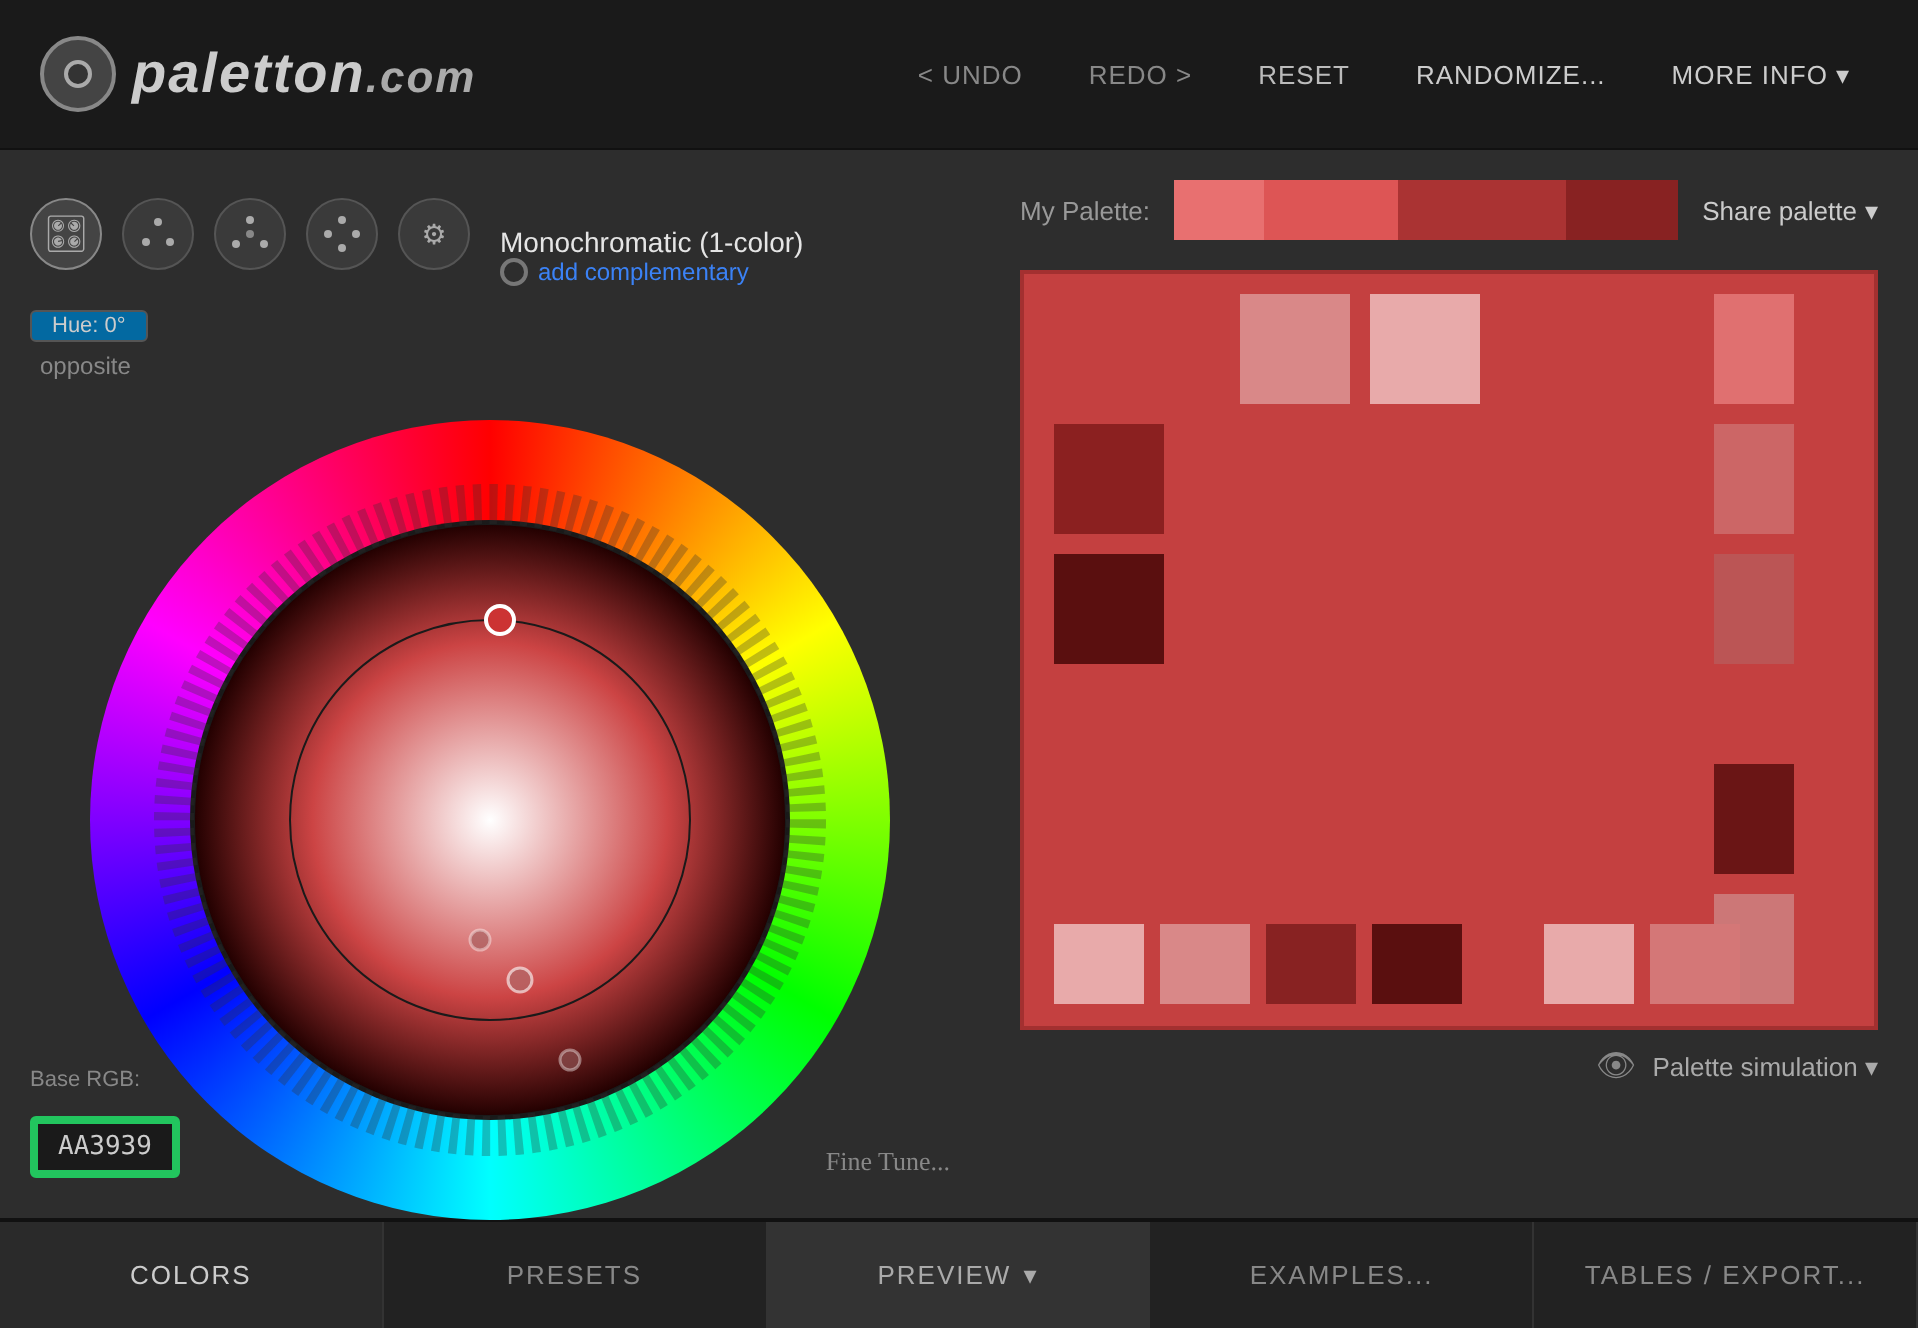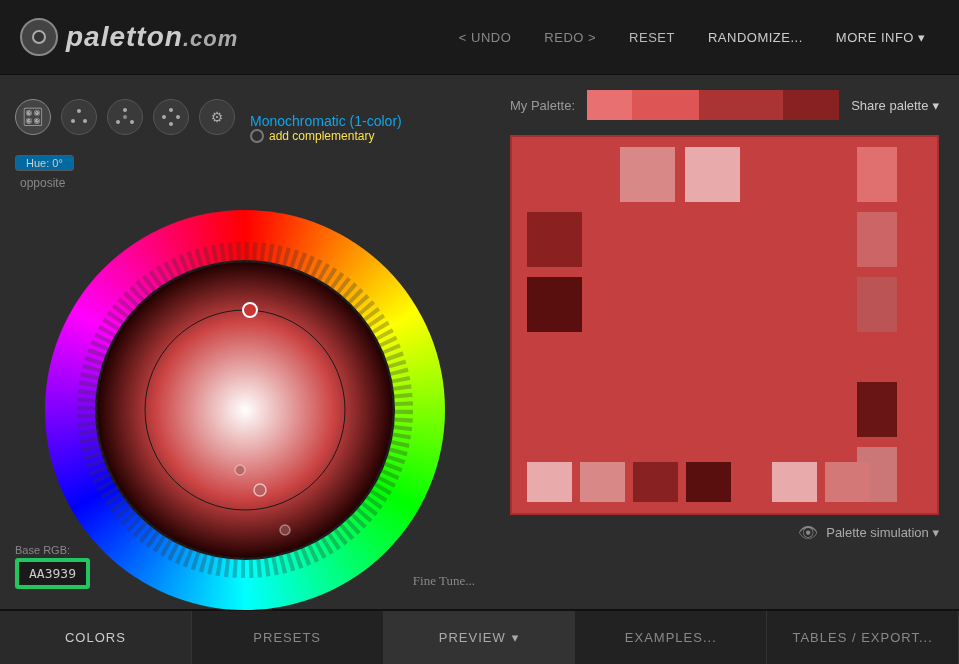"Monochromatic (1-color)" .harmony-label .title { color: #0ea5e9 -> #e5e5e5 }
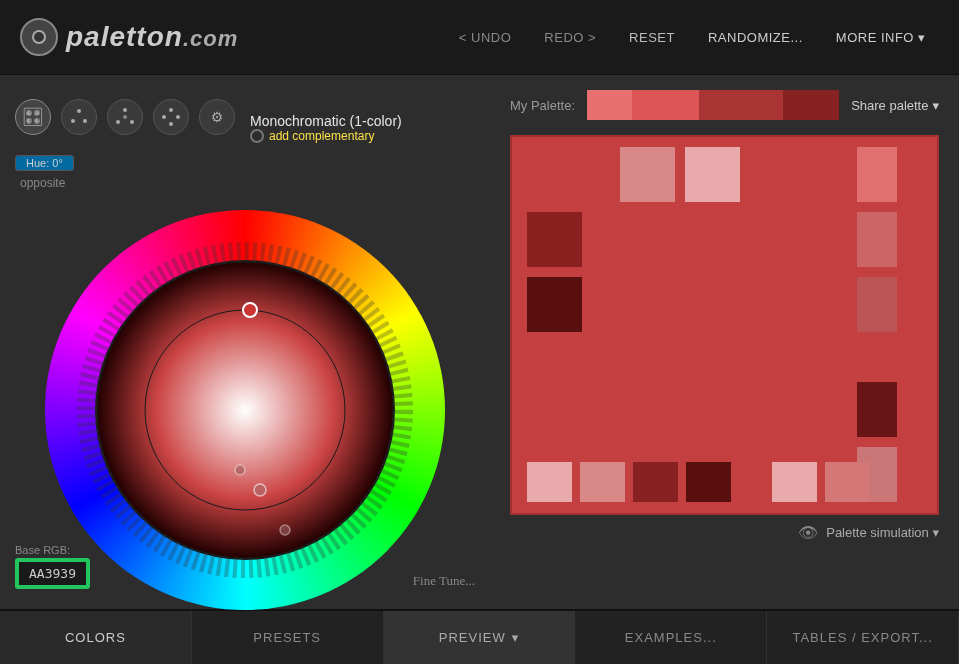"add complementary" .harmony-label .subtitle { color: #fde047 -> #3b82f6 }
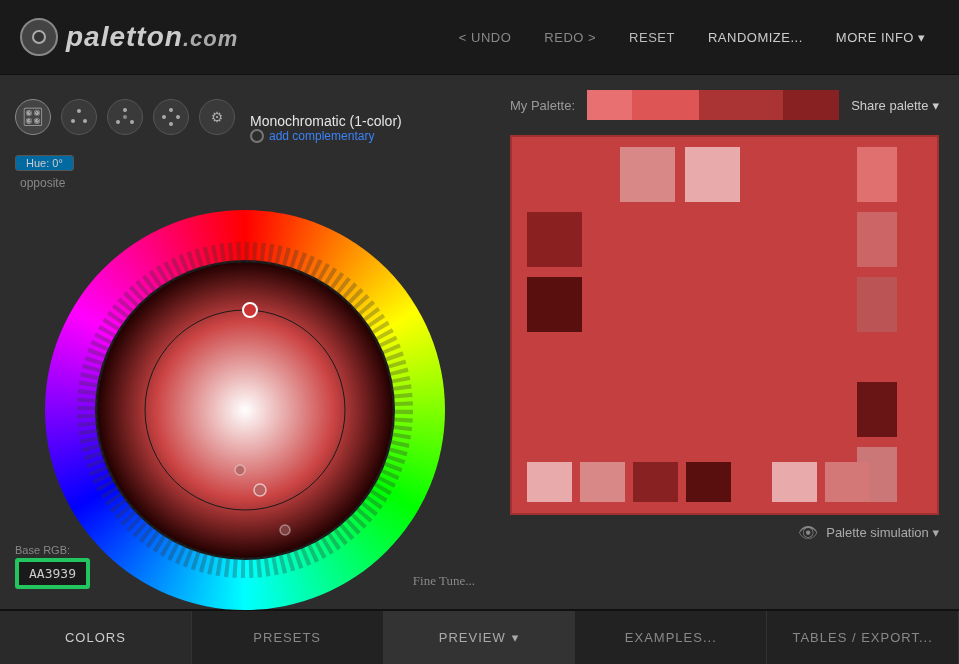"Base RGB:" .base-rgb-label { margin-bottom: 2px -> 12px }
